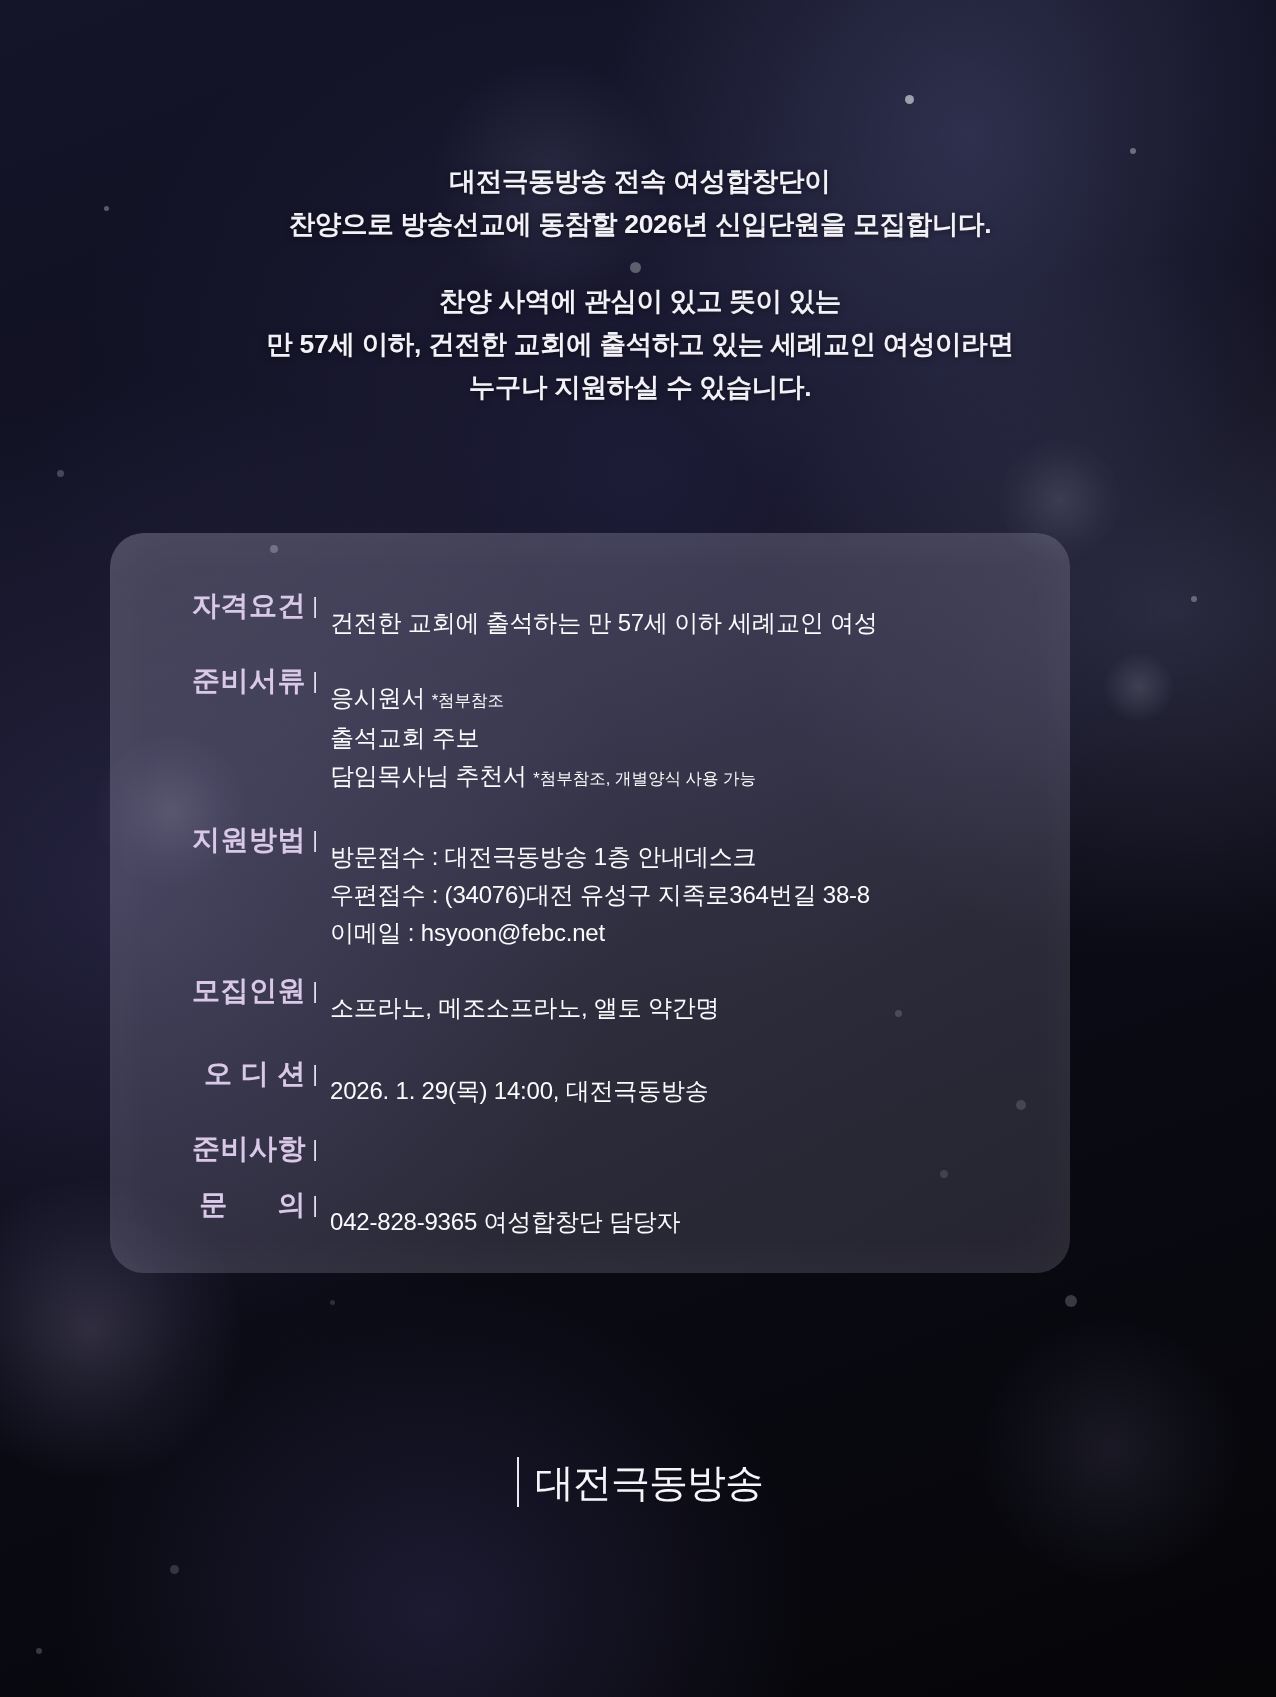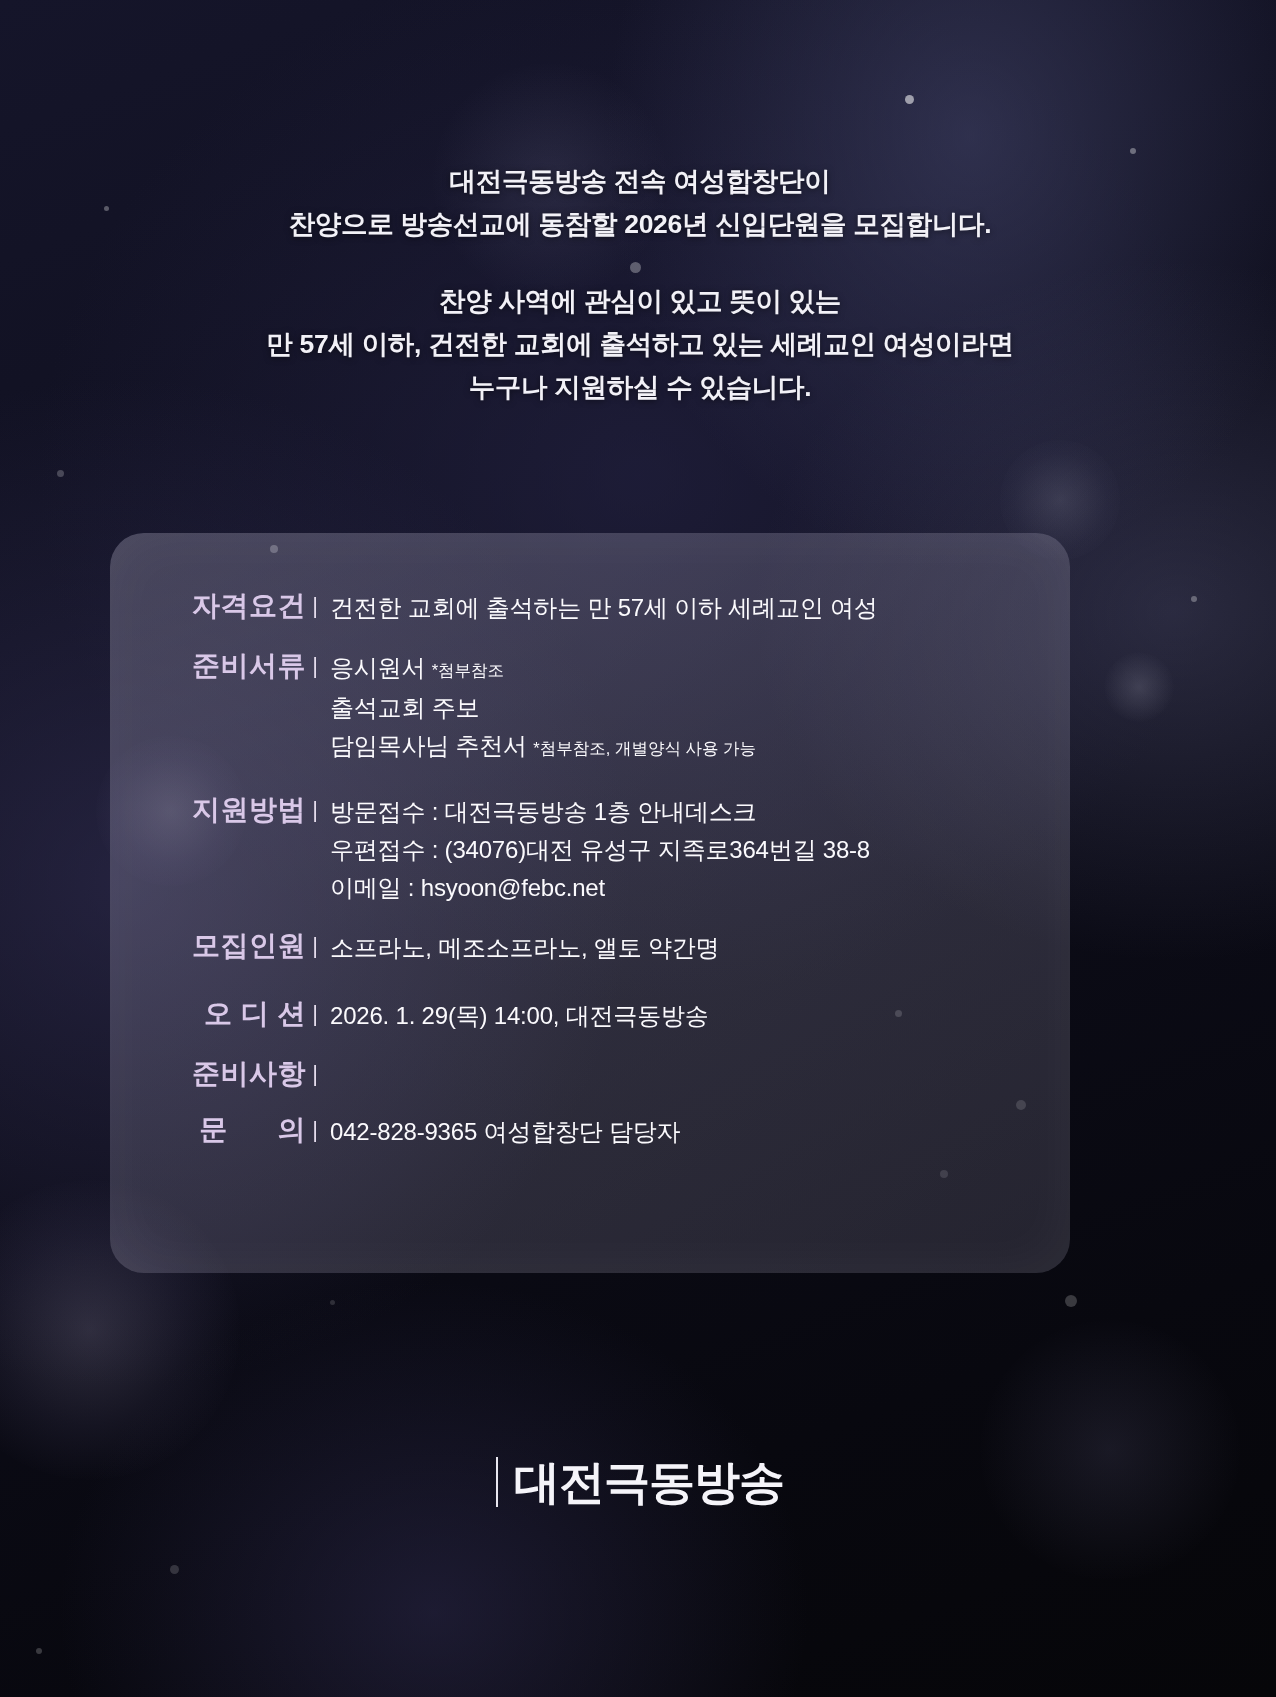"건전한 교회에 출석하는 만 57세" .value { margin-top: none -> 15px }
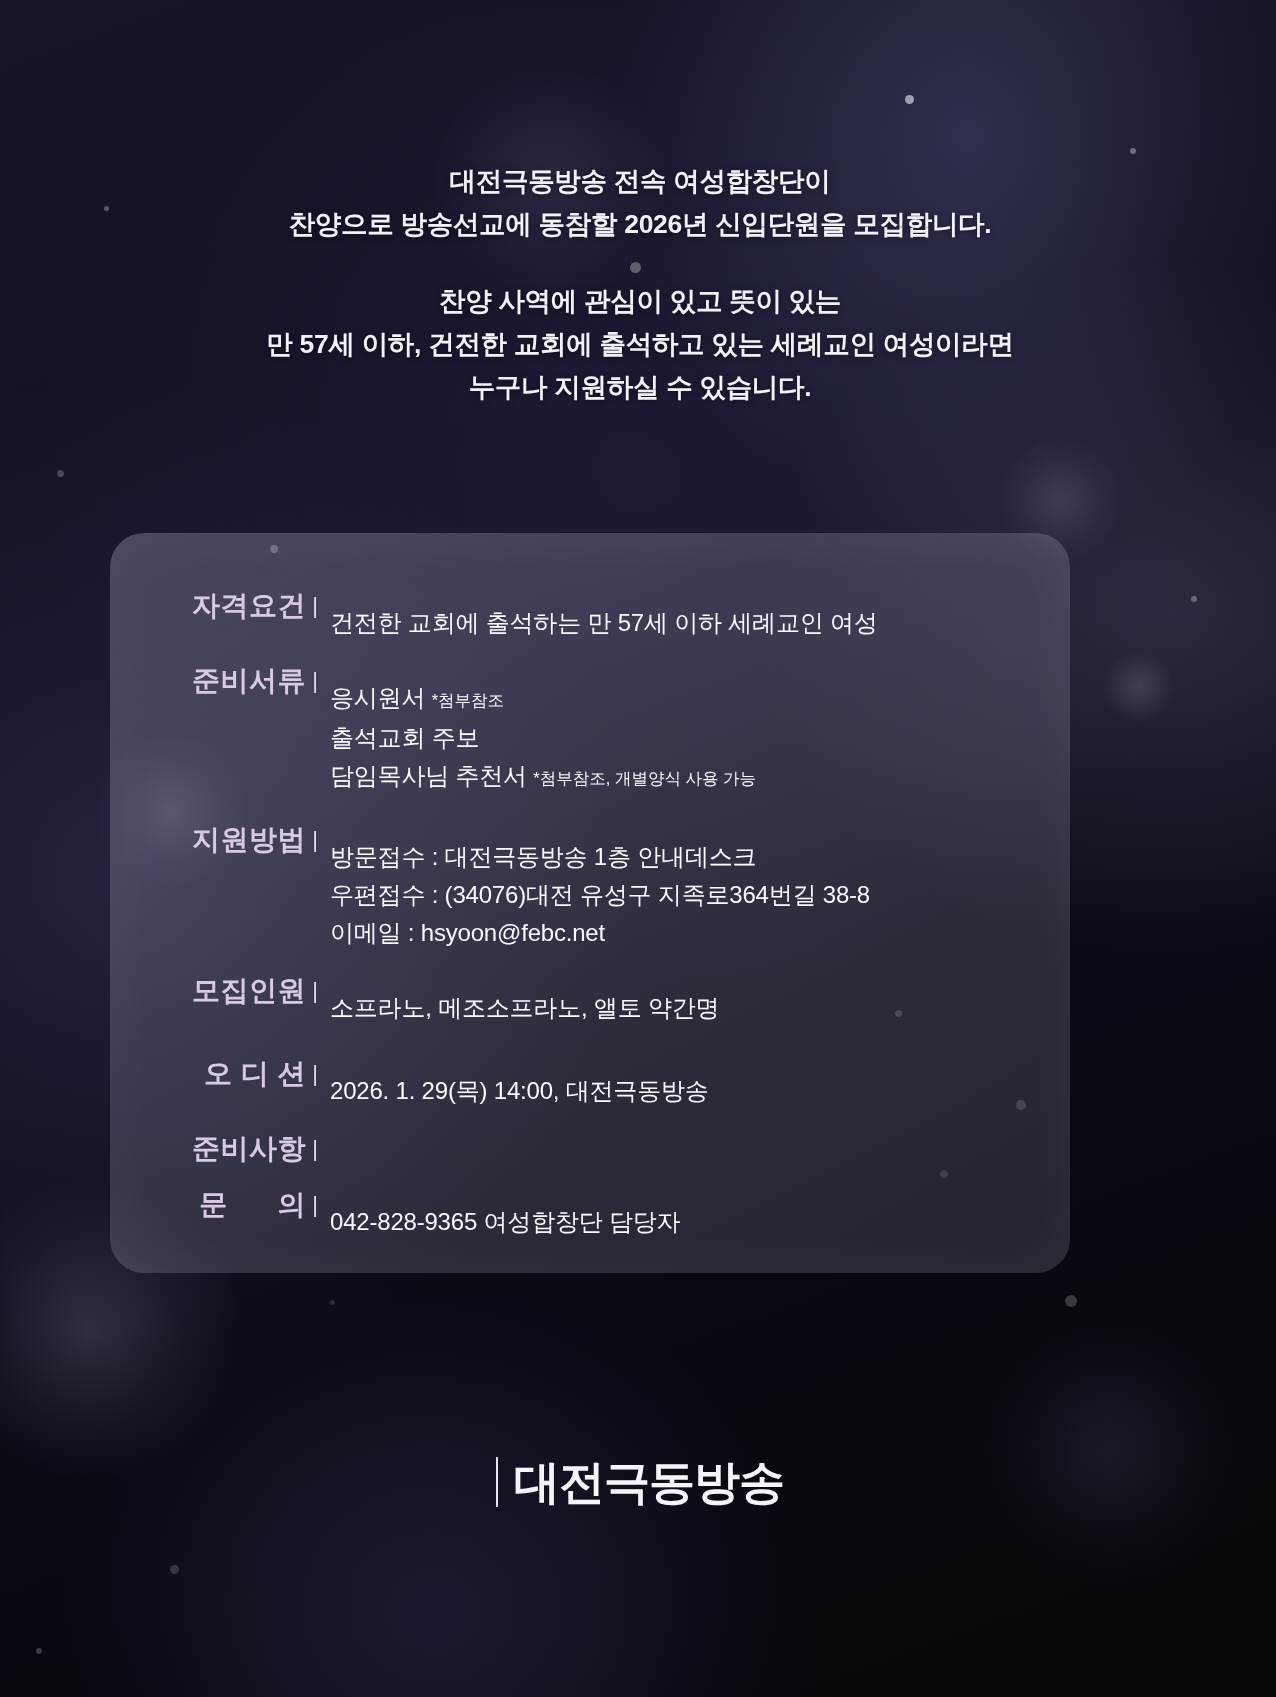"대전극동방송" .logo-text { font-size: 46px -> 39px; font-weight: bold -> normal }
